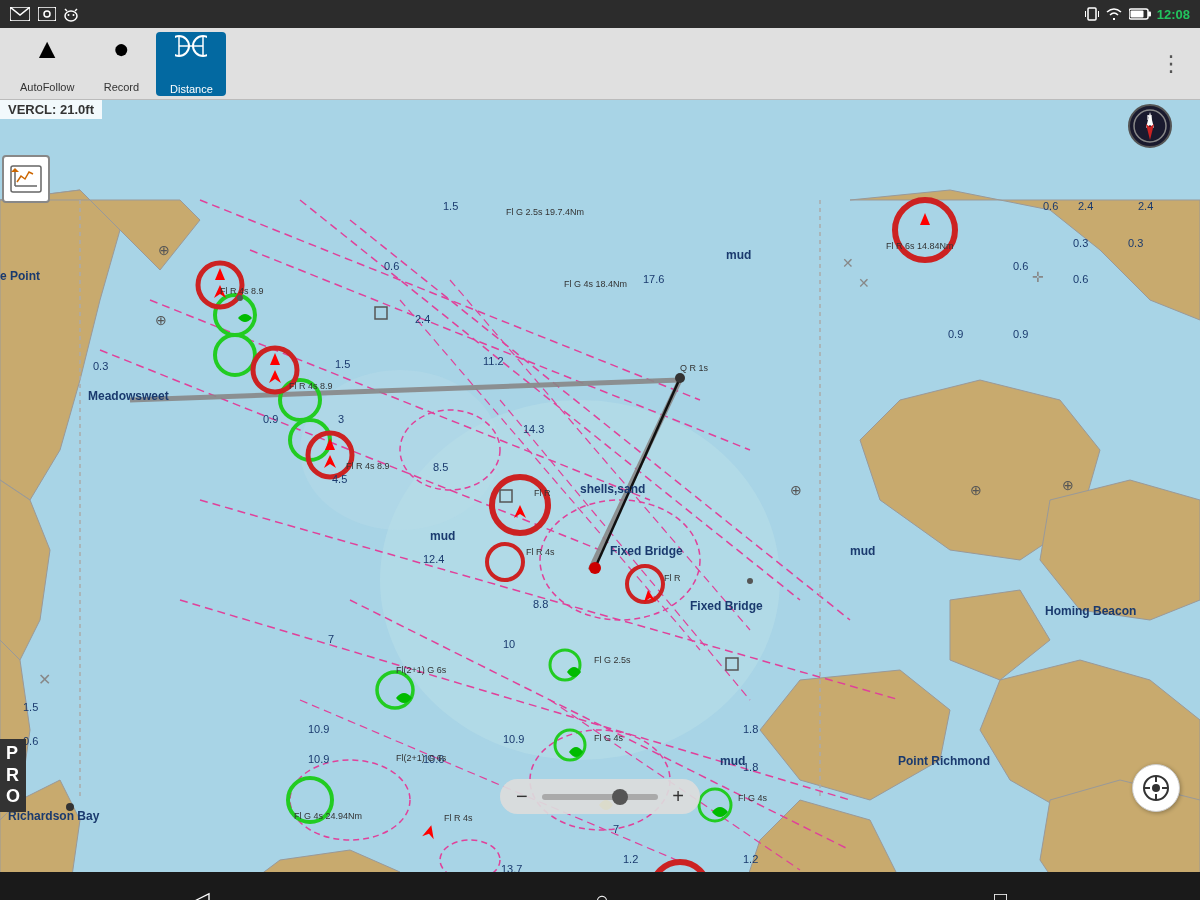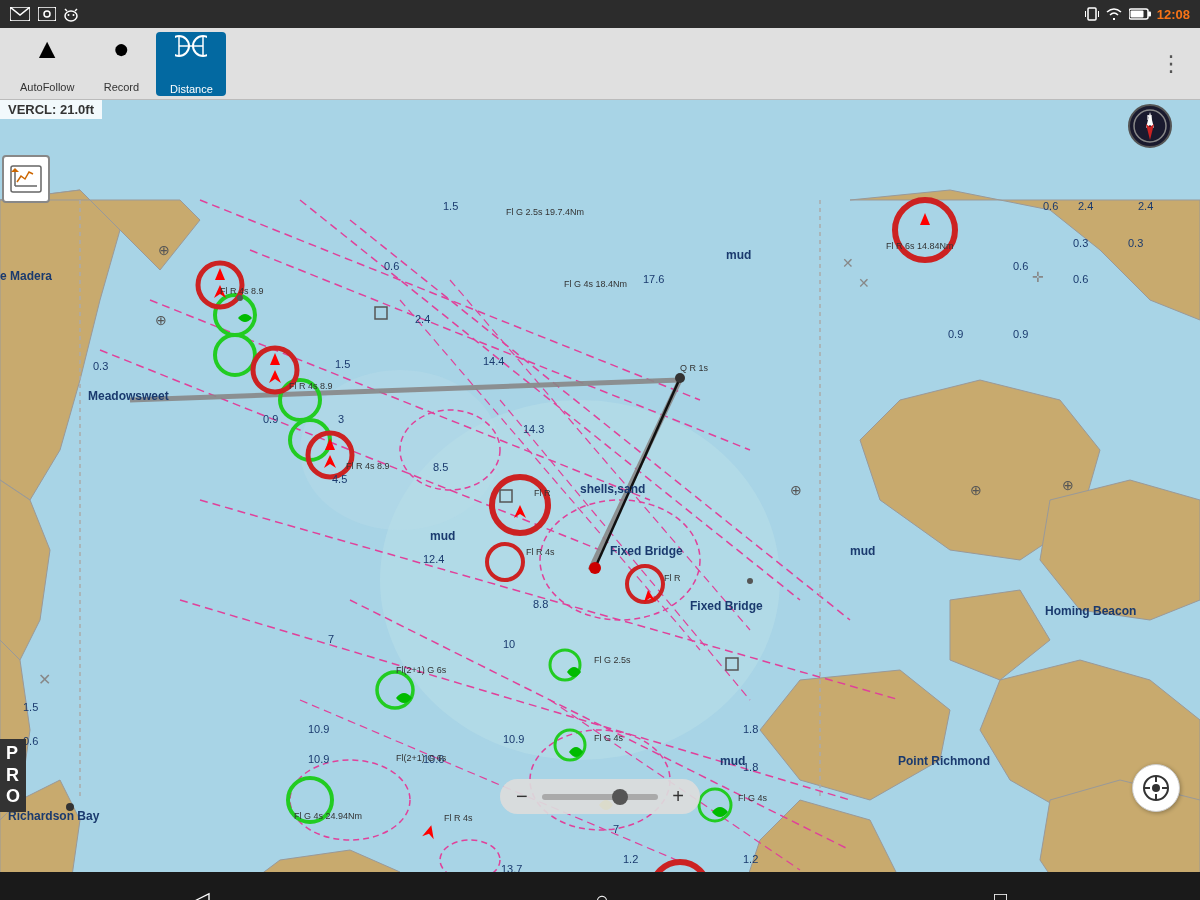"12:08" .status-right { color: #f97316 -> #22c55e }
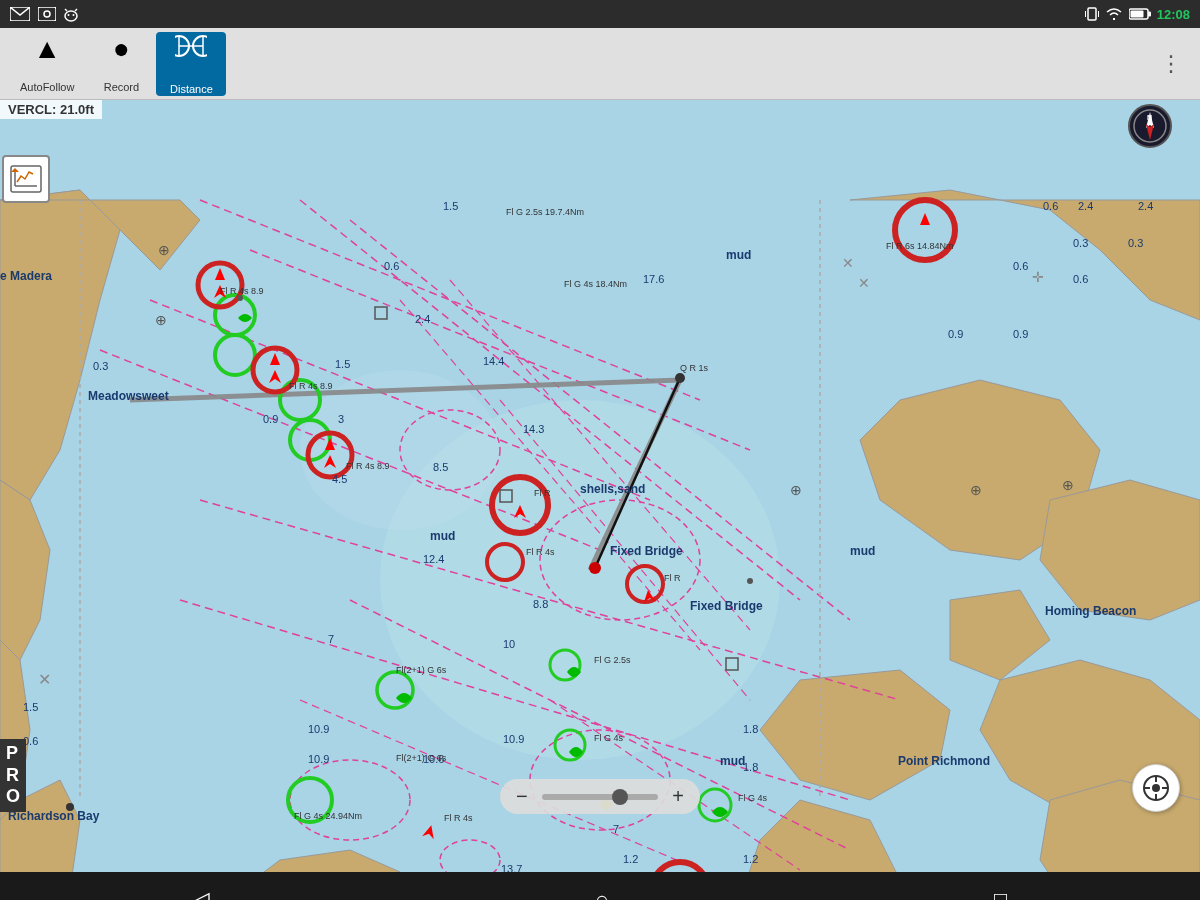"e Madera" div.map-label { text: Madera -> Point }
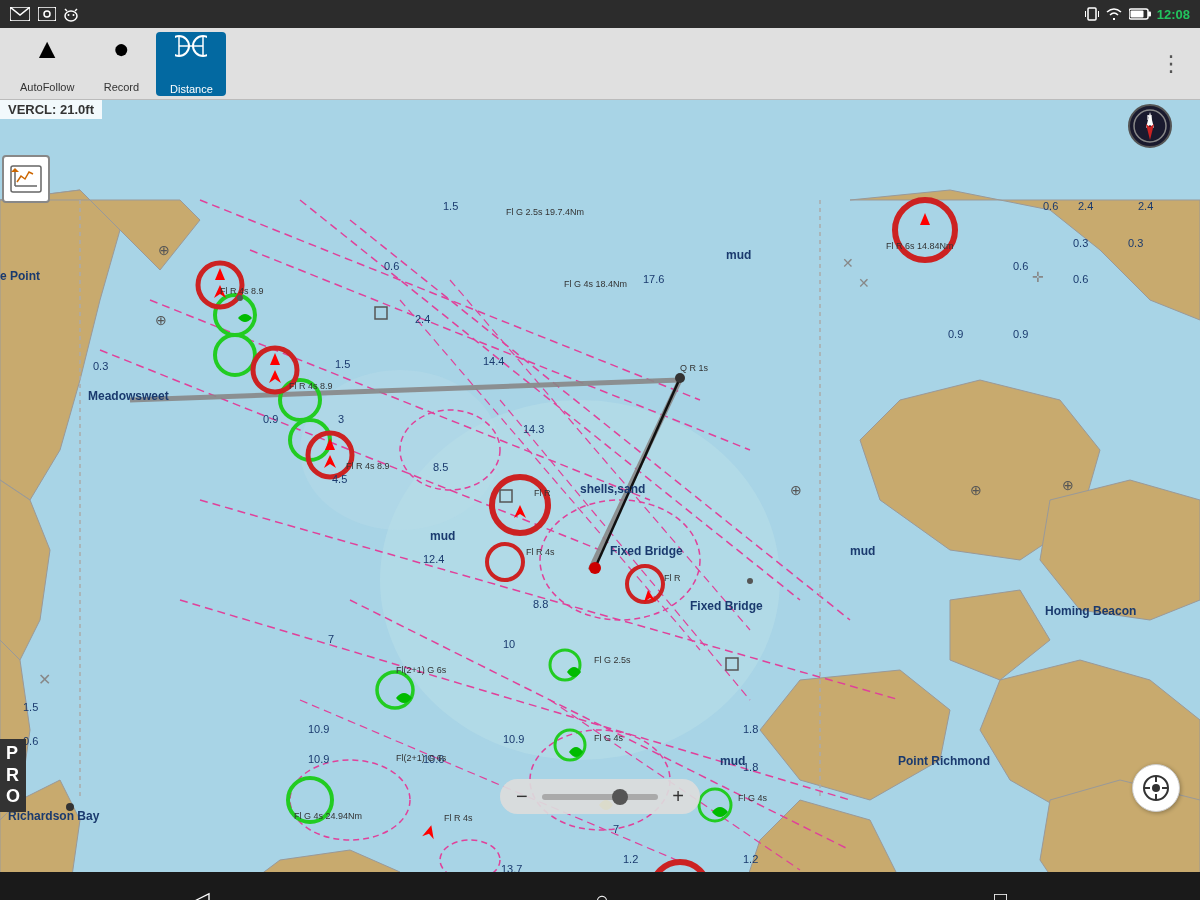"14.4" div.depth-label { text: 14.4 -> 11.2 }
